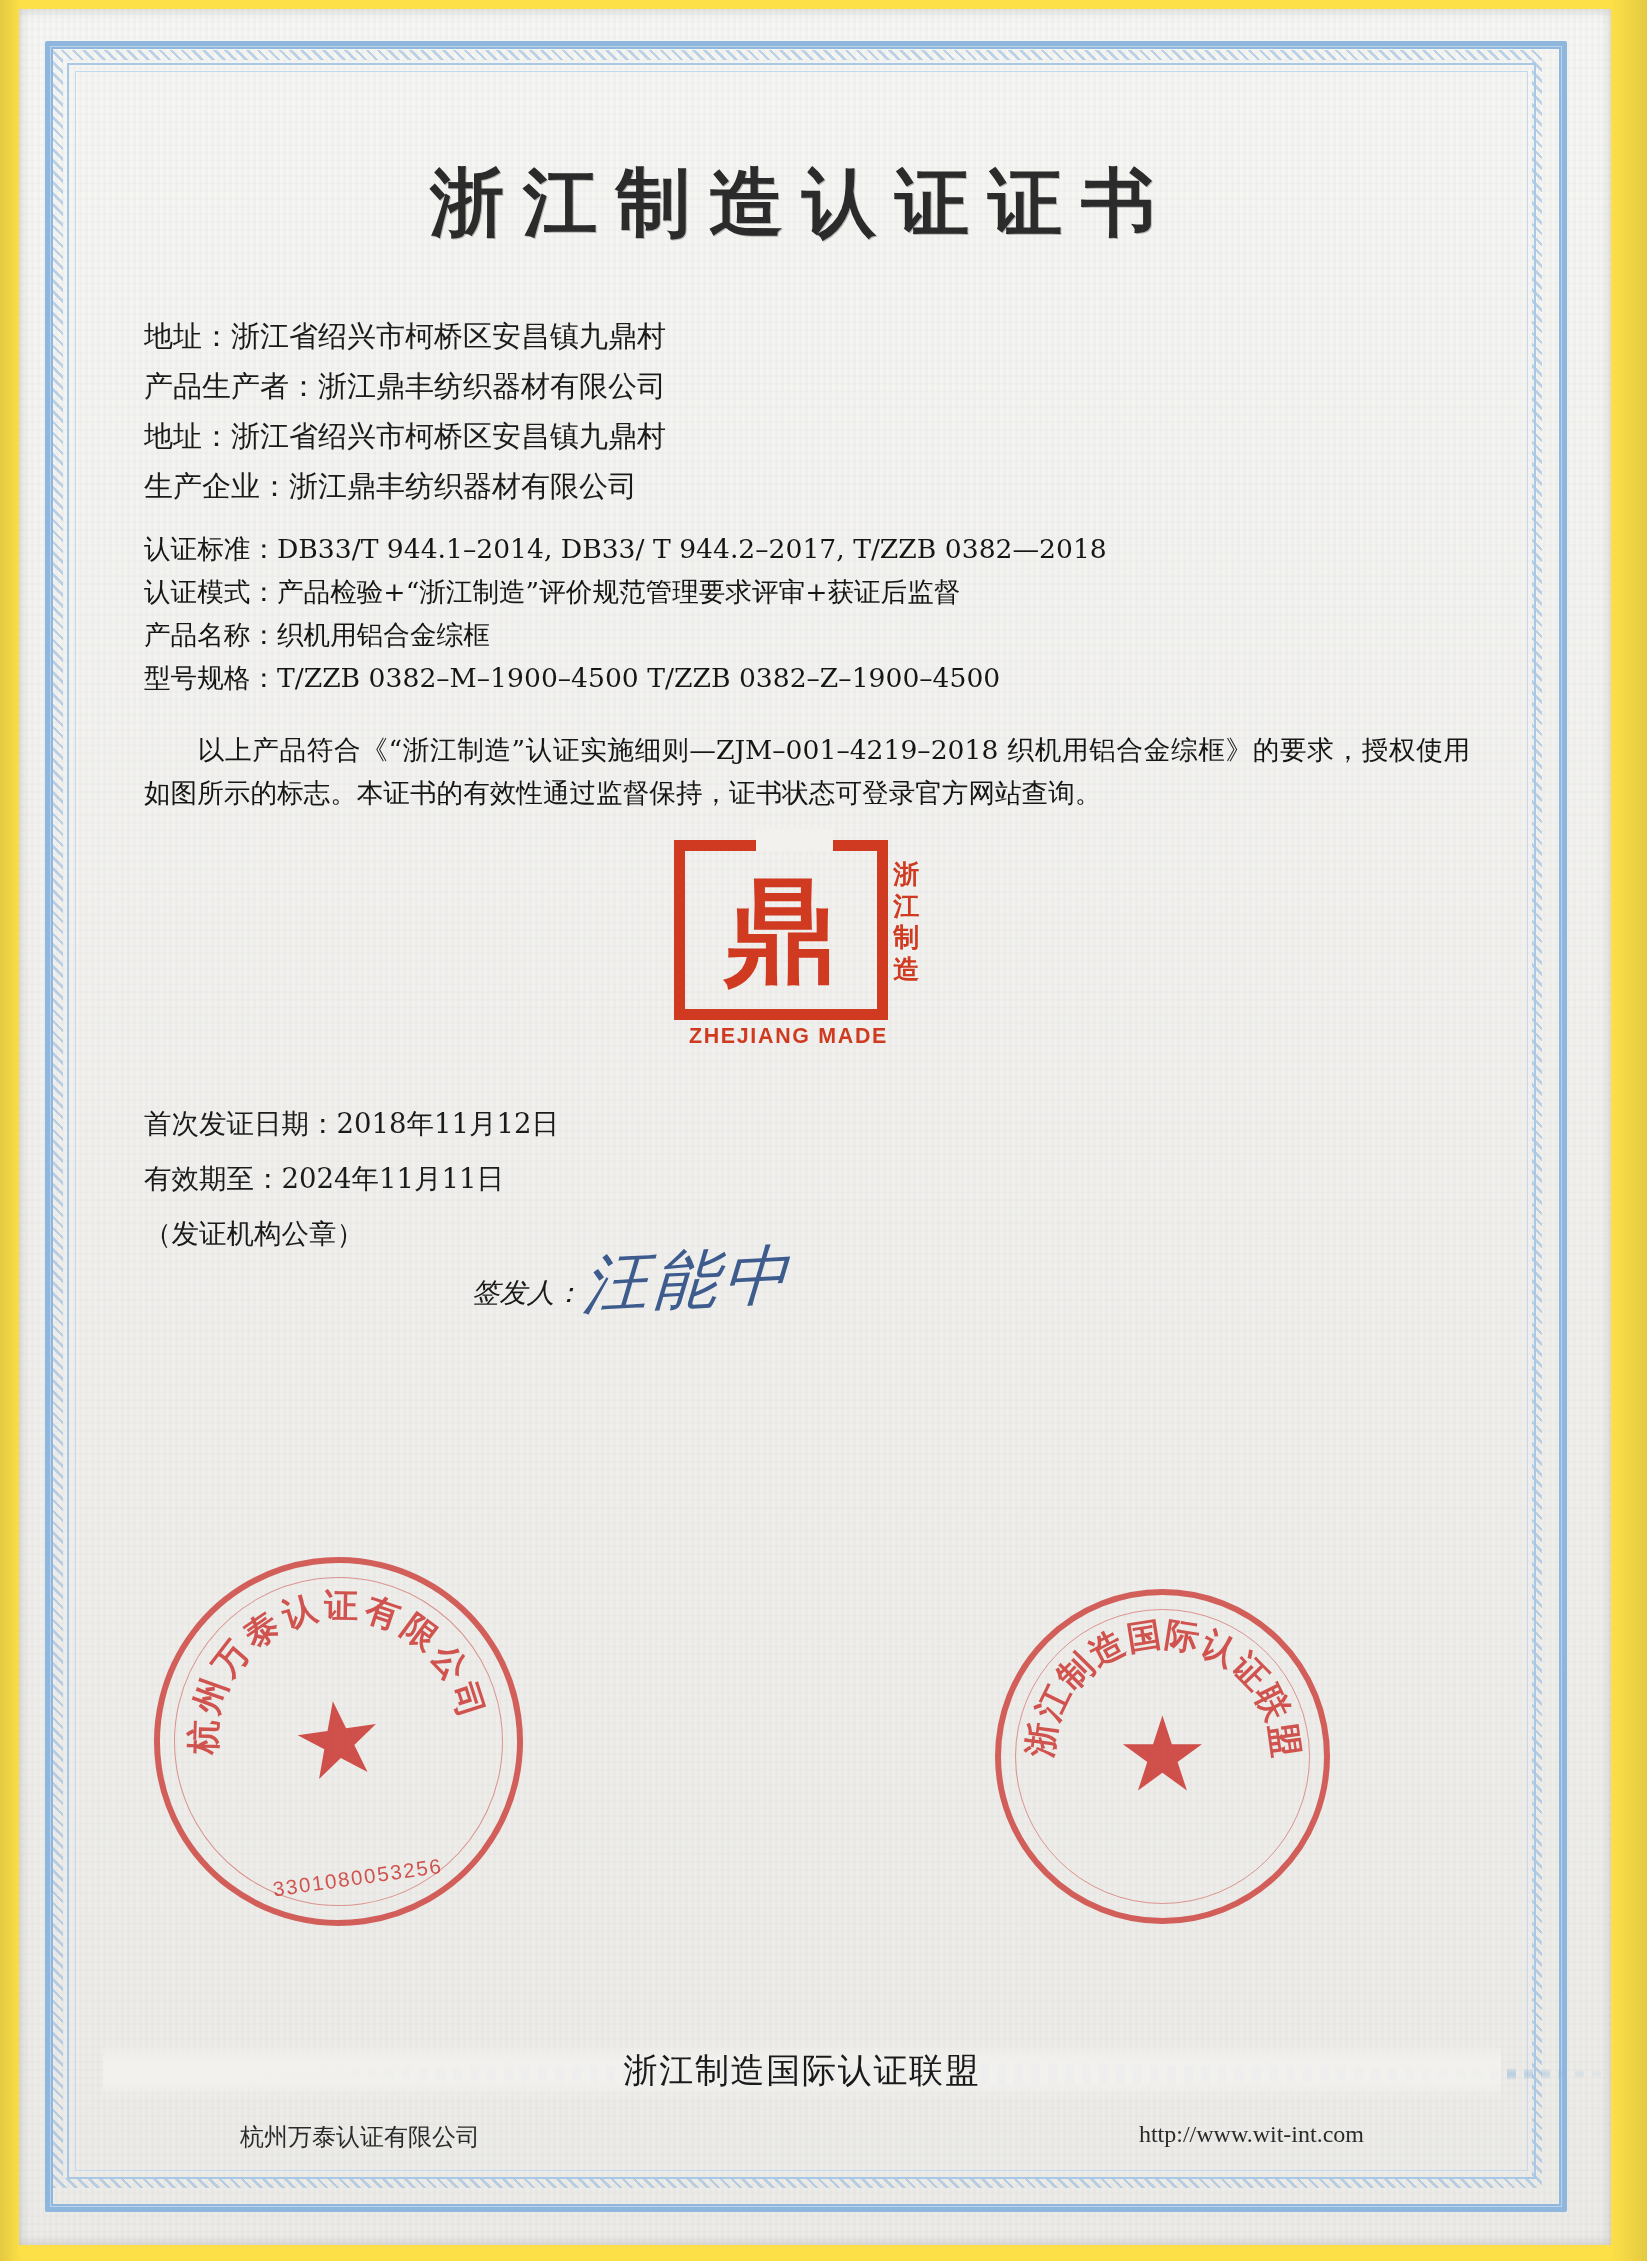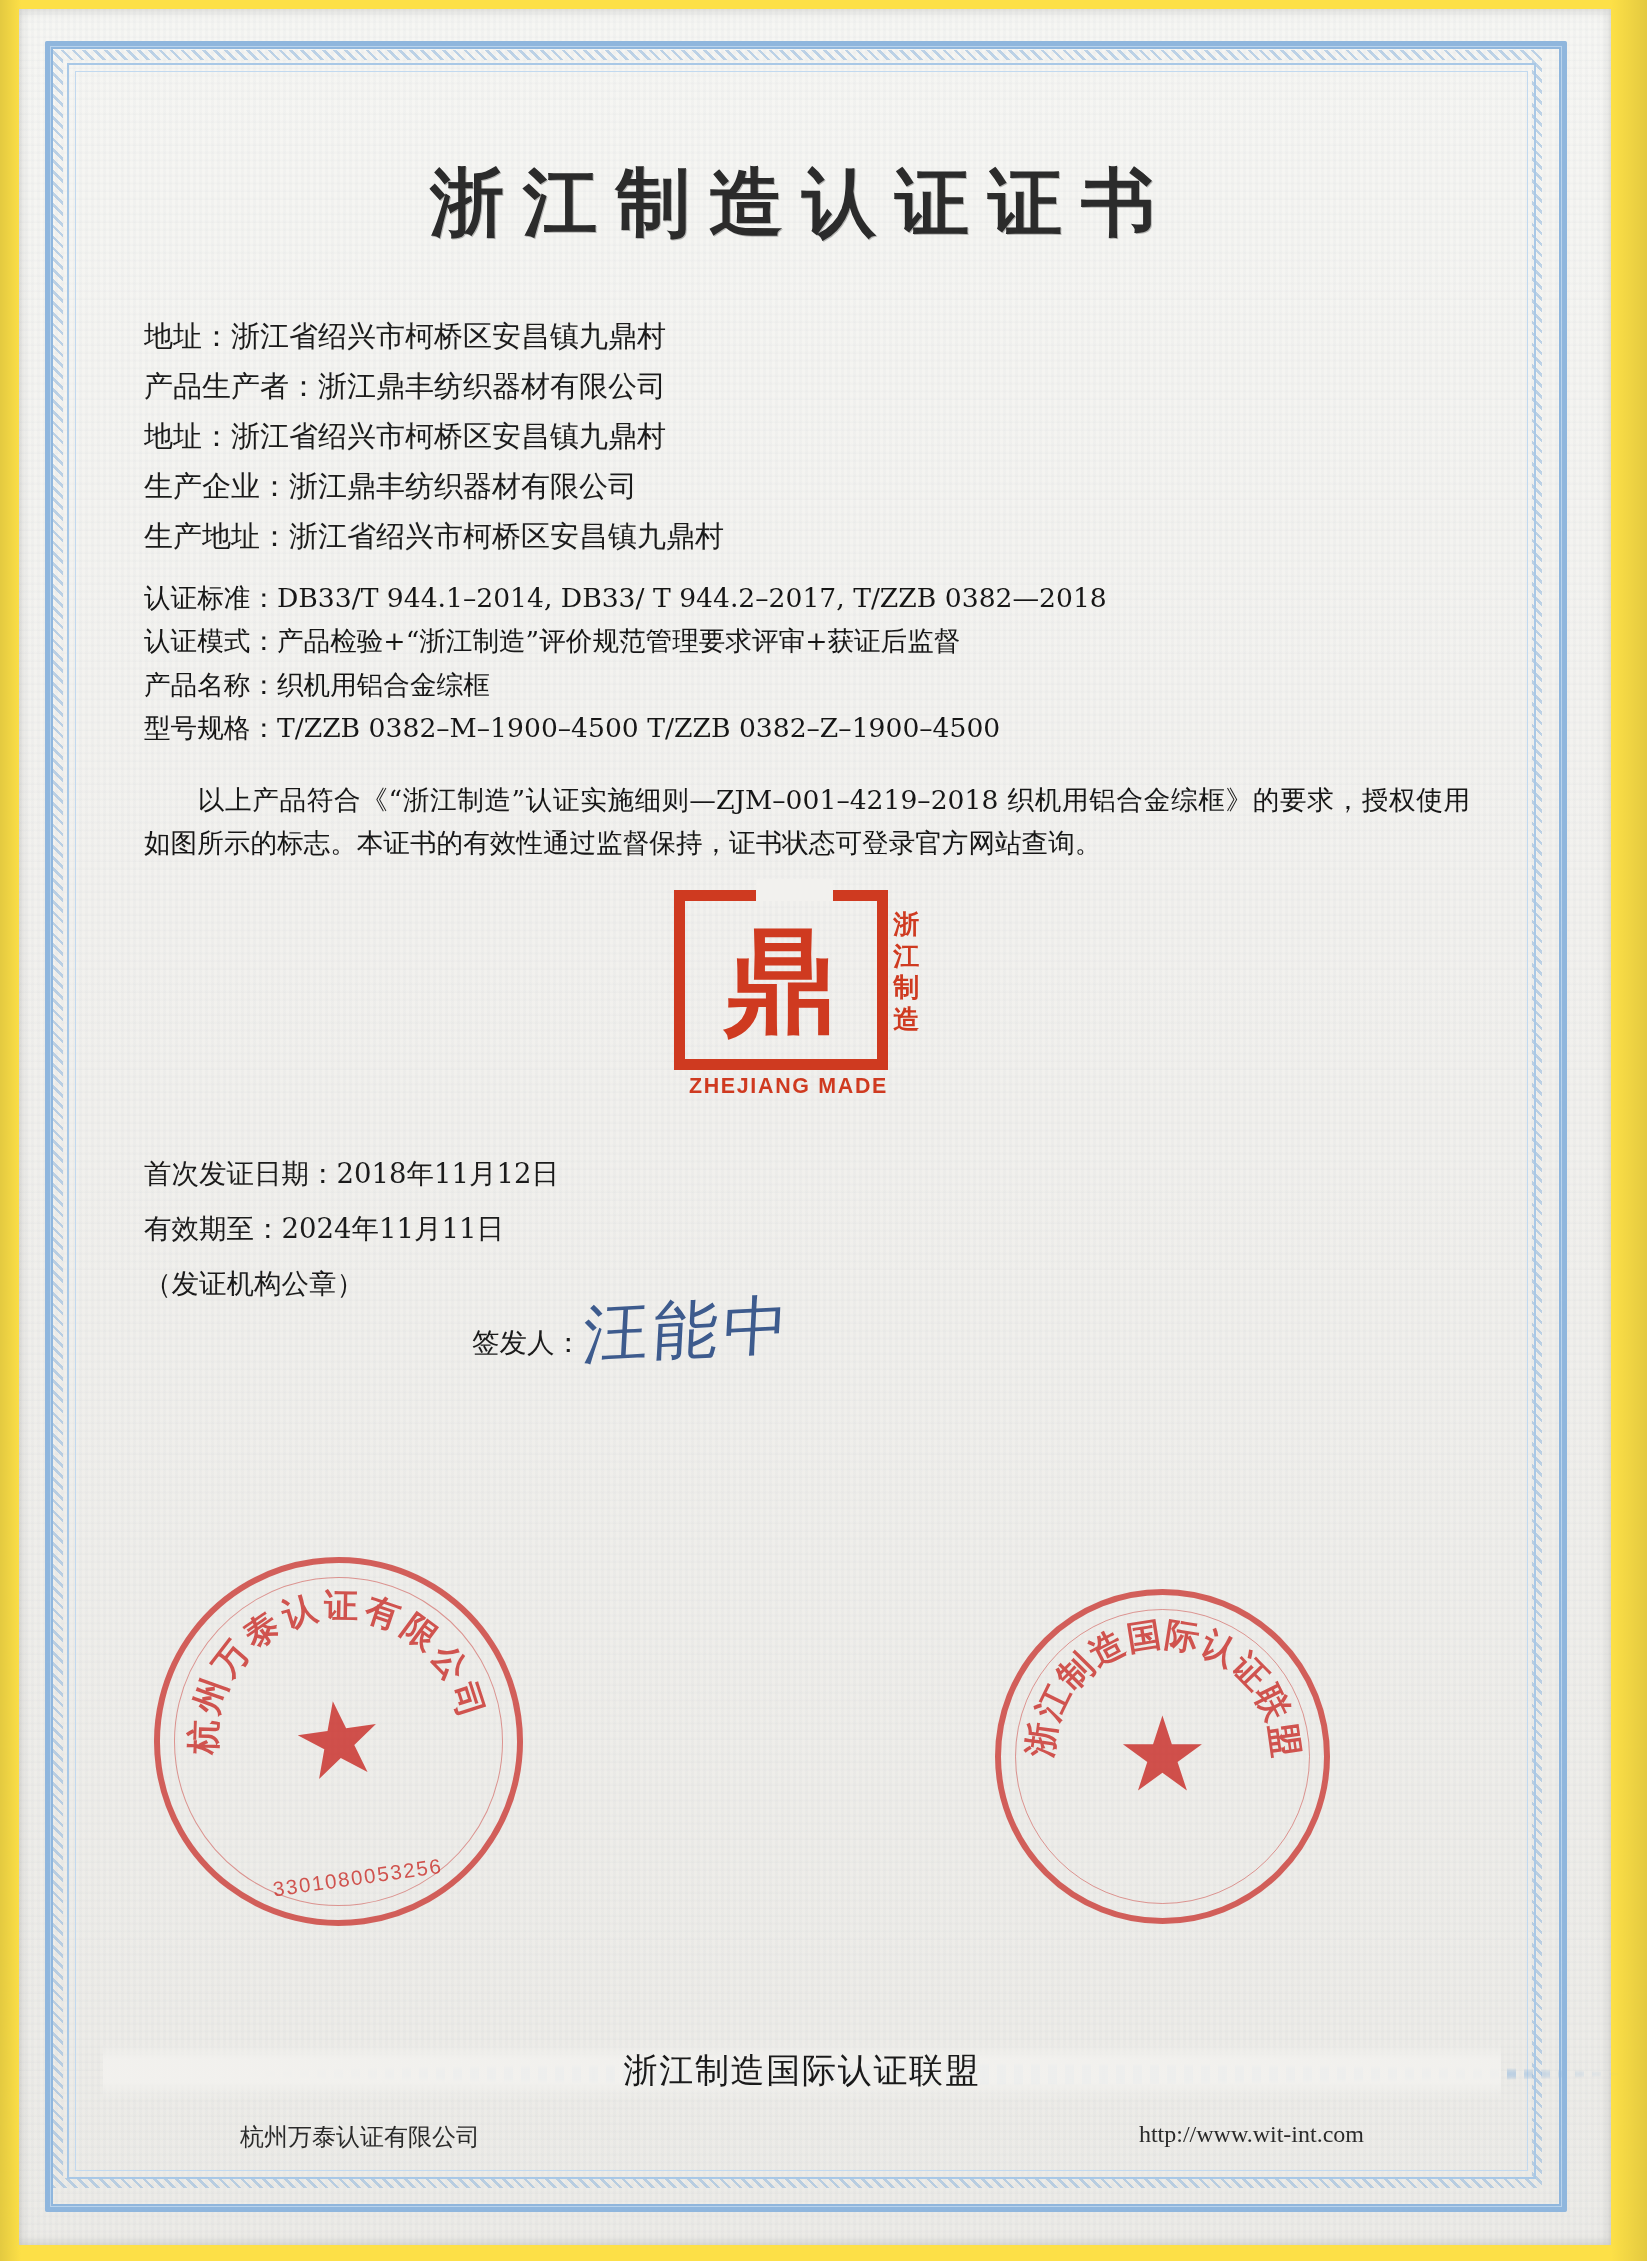"生产地址：浙江省绍兴市柯桥区安昌镇九鼎村" div.row { html: <div> <span>生产地址：</span><span>浙江省绍兴市柯桥区安昌镇九鼎村</span> </div> -> none }
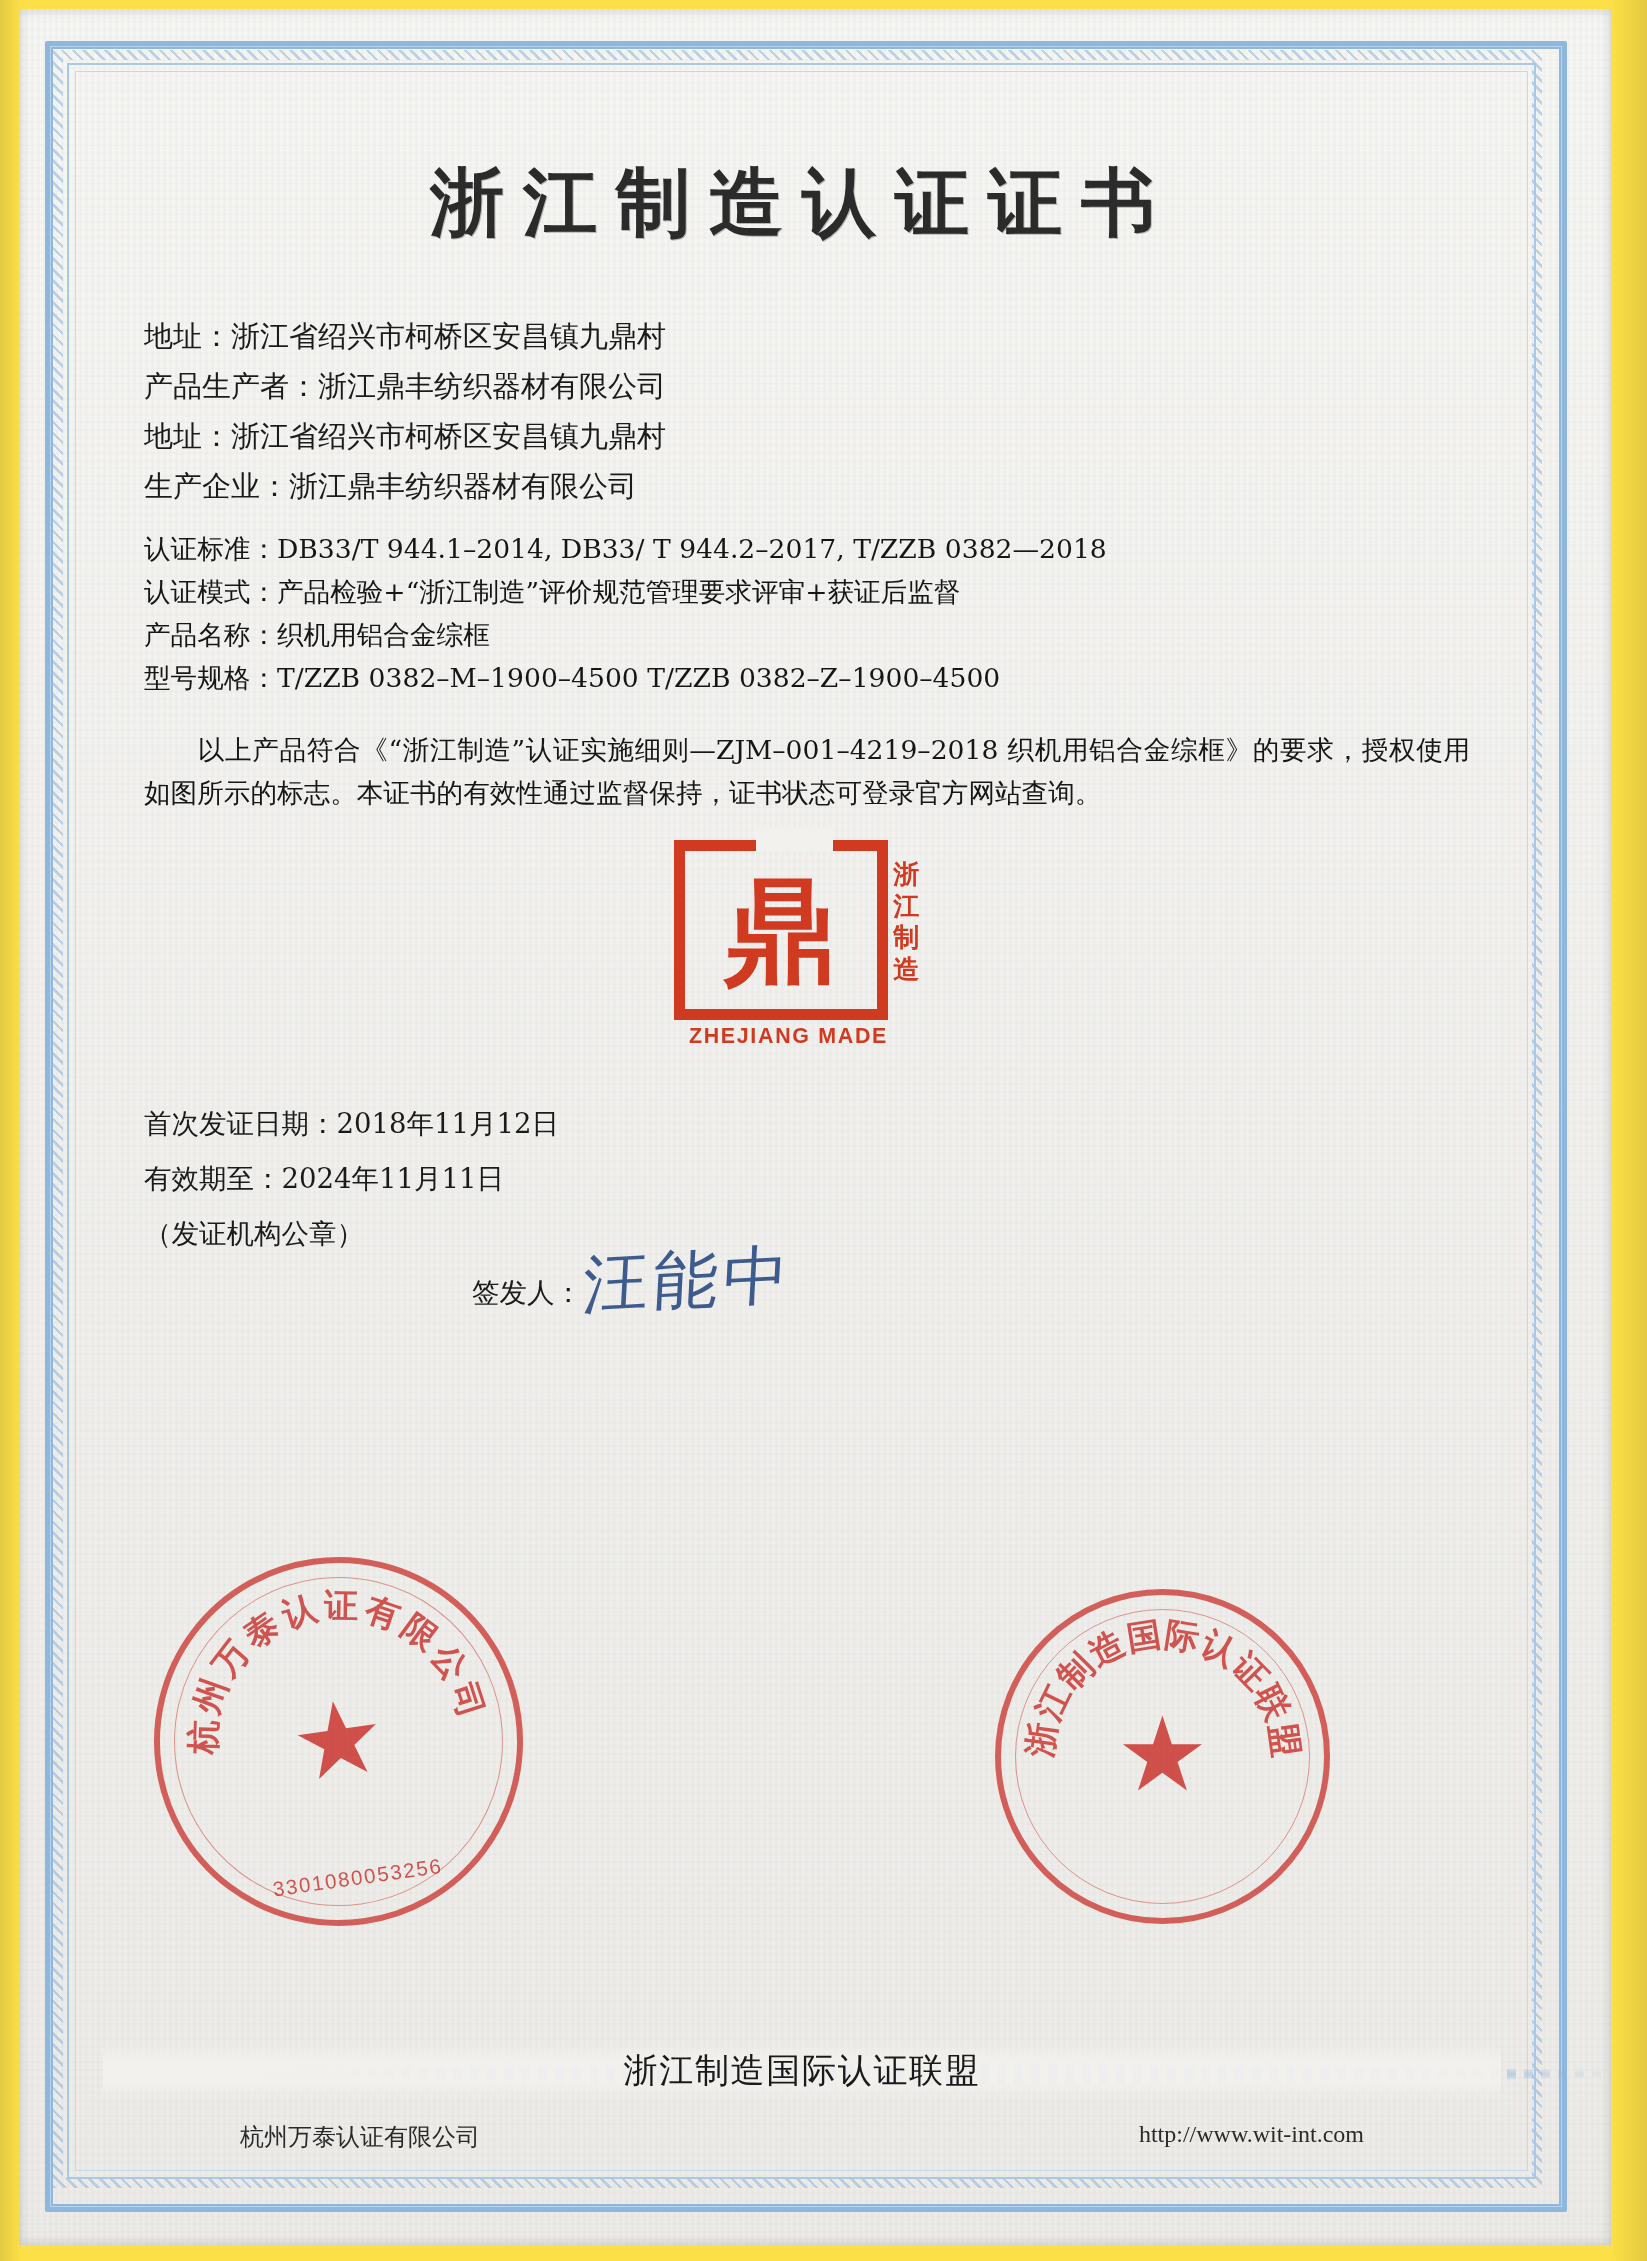"签发人：" .sign-row { font-style: none -> italic }
